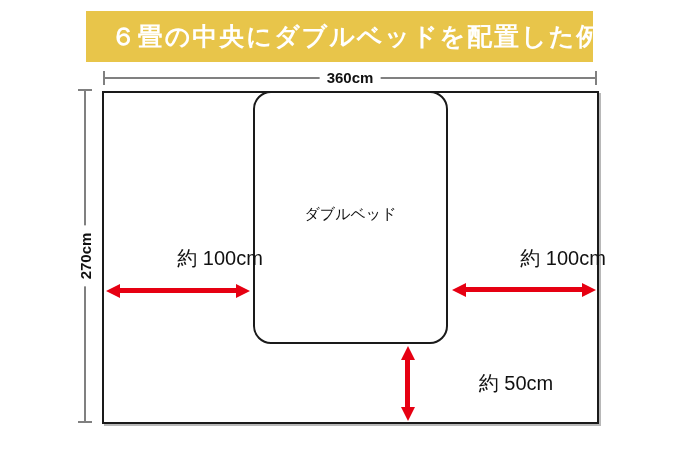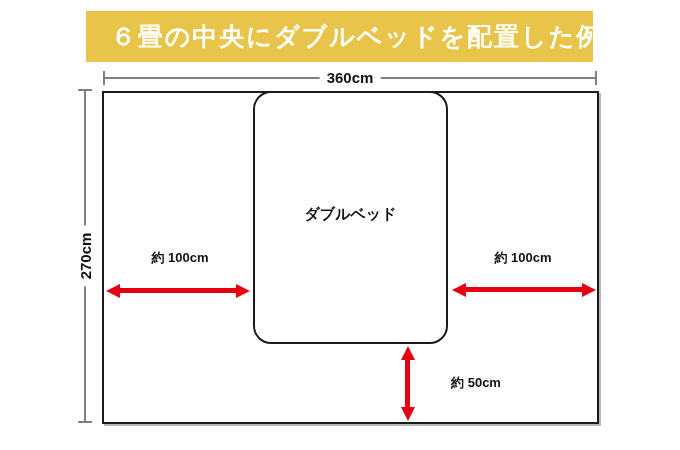"ダブルベッド" .bed span { font-weight: 700 -> 400 }
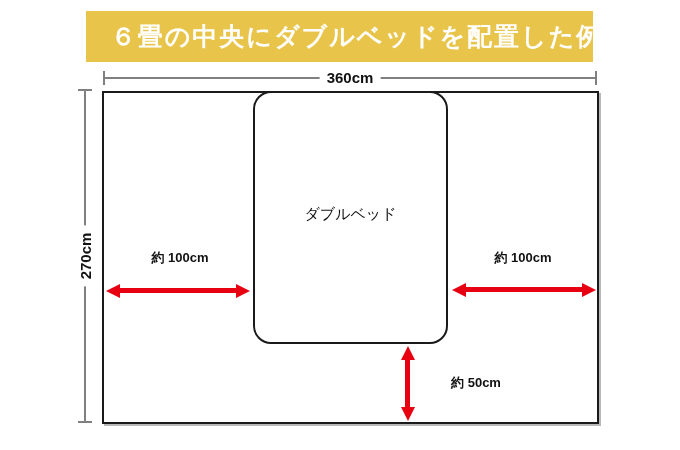"約 100cm" .clr-label { font-size: 13px -> 20px; font-weight: 700 -> 400; margin-left: none -> 40px }
